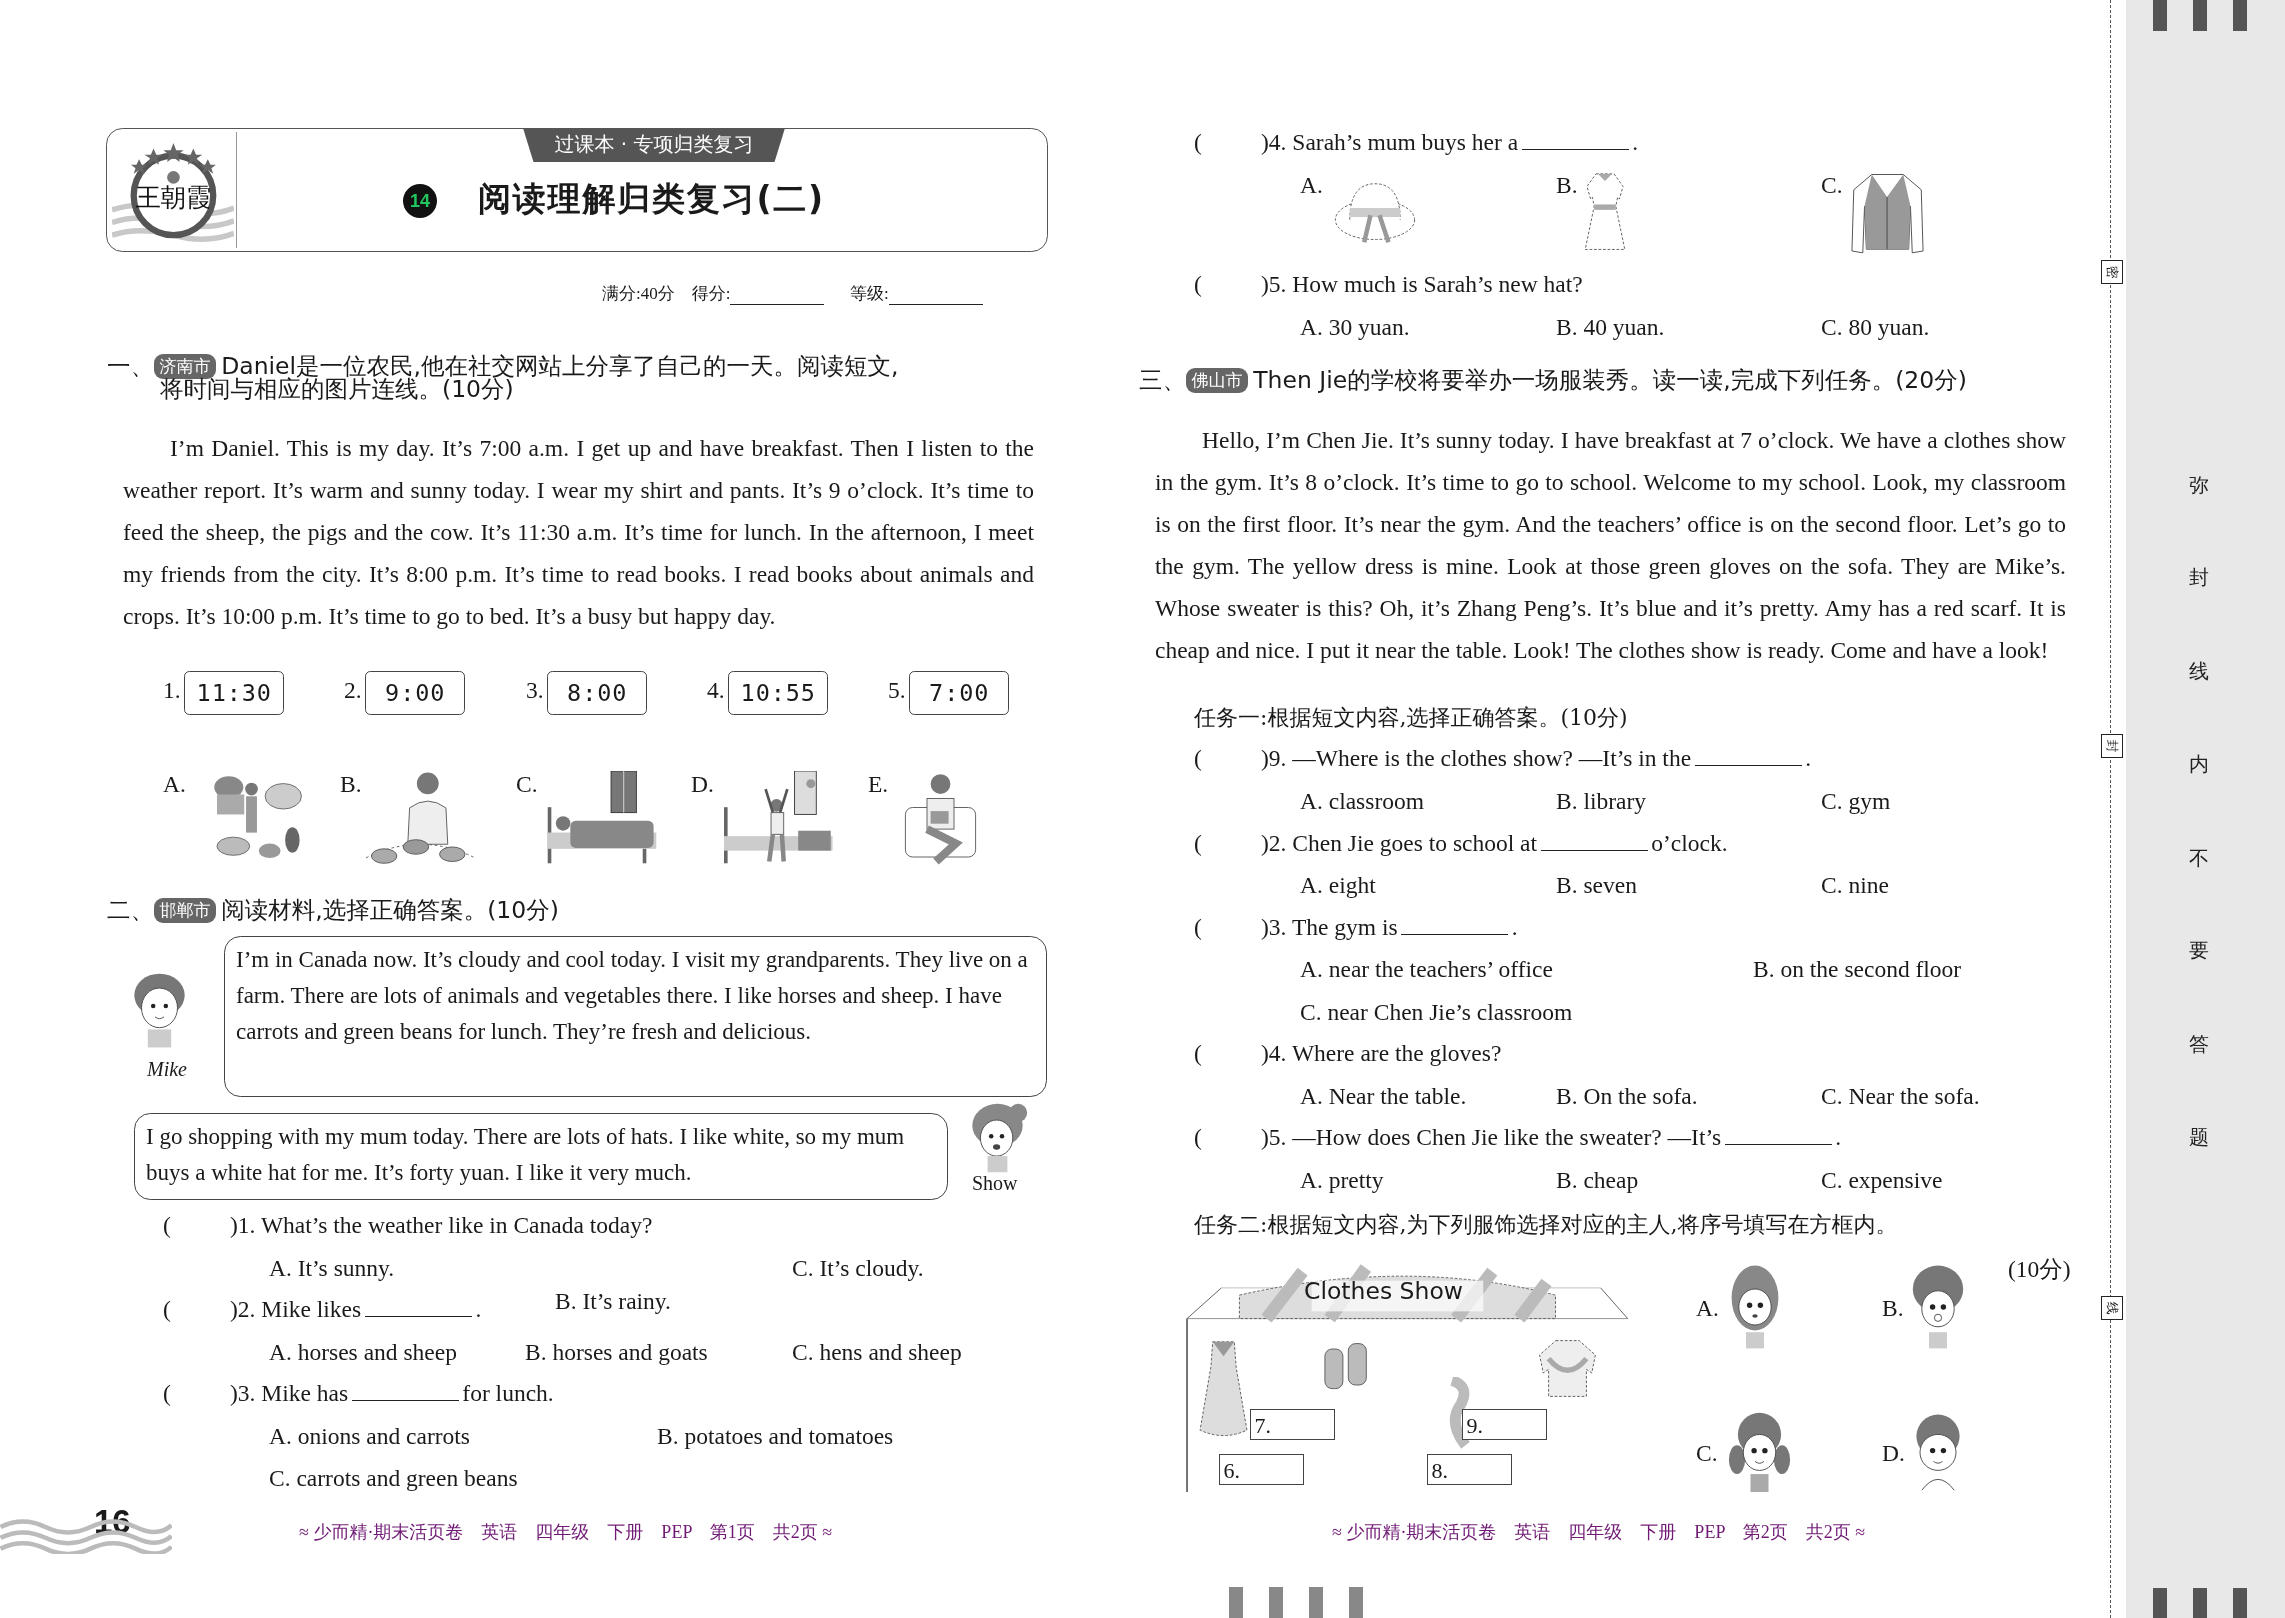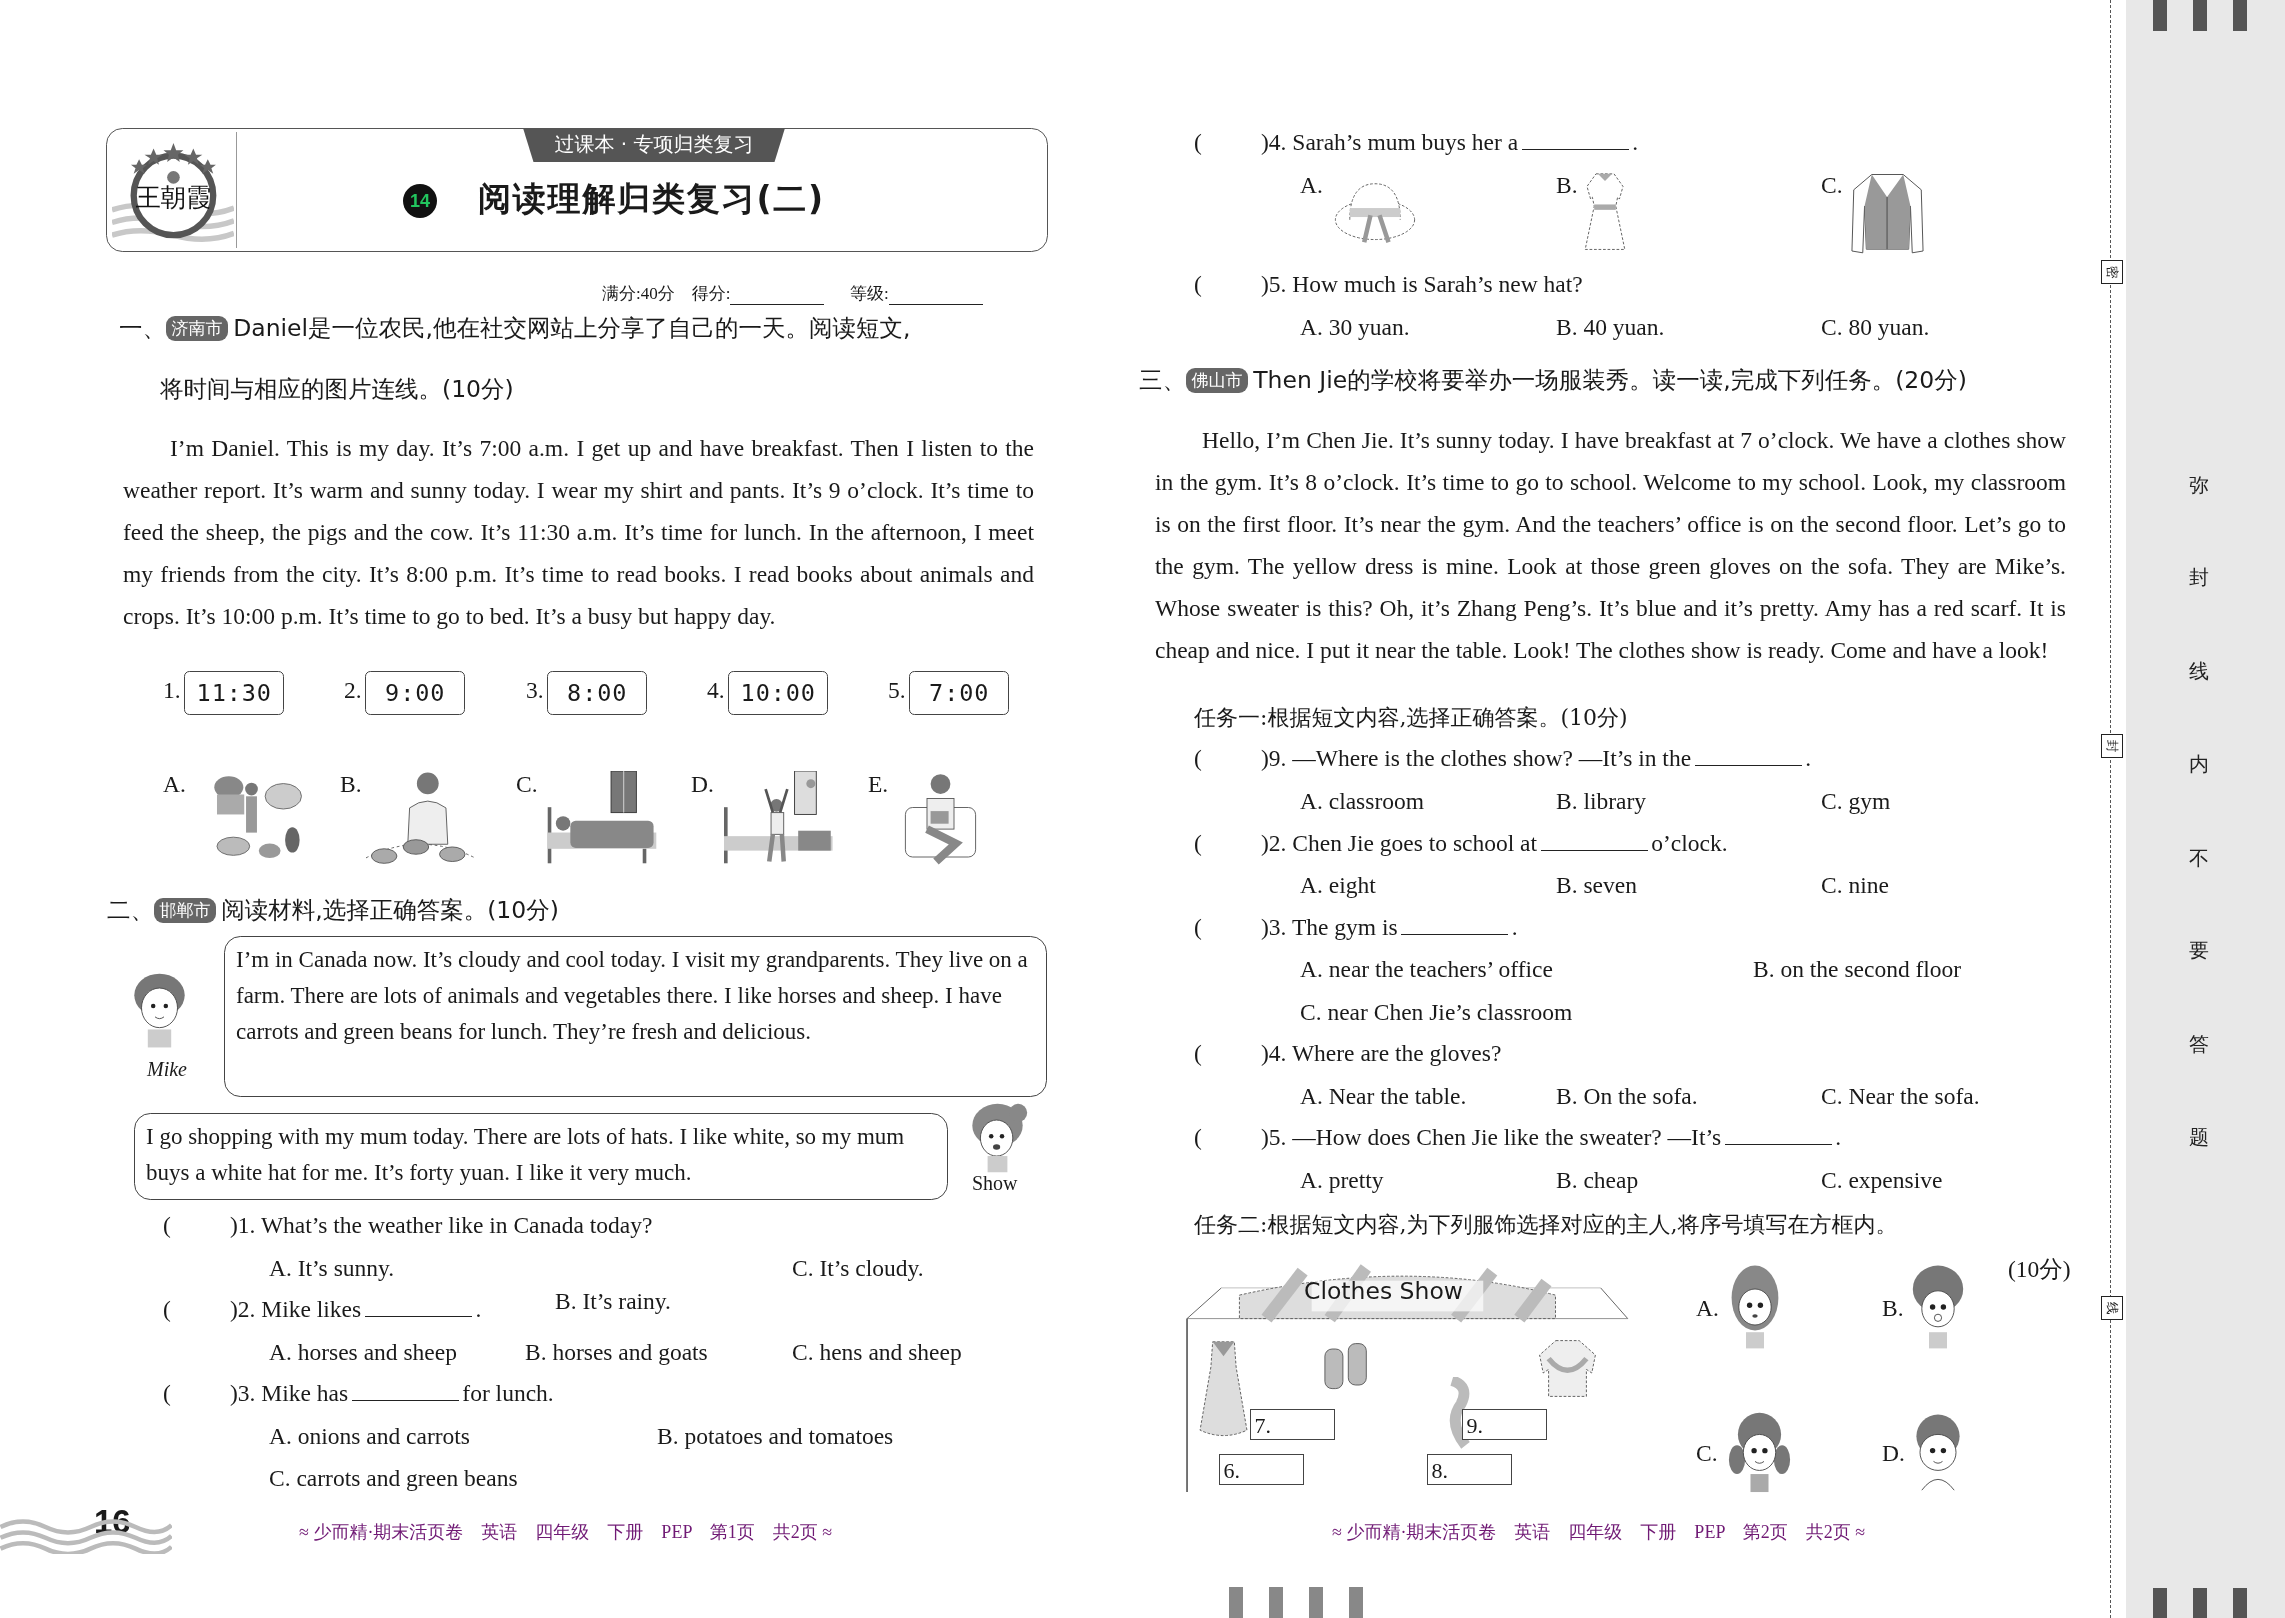"一、 济南市 Daniel是一位农民,他在社交网站上分享了自己的一天。阅读短文," div.sec-head { margin-left: 12px -> none; top: 312px -> 350px }
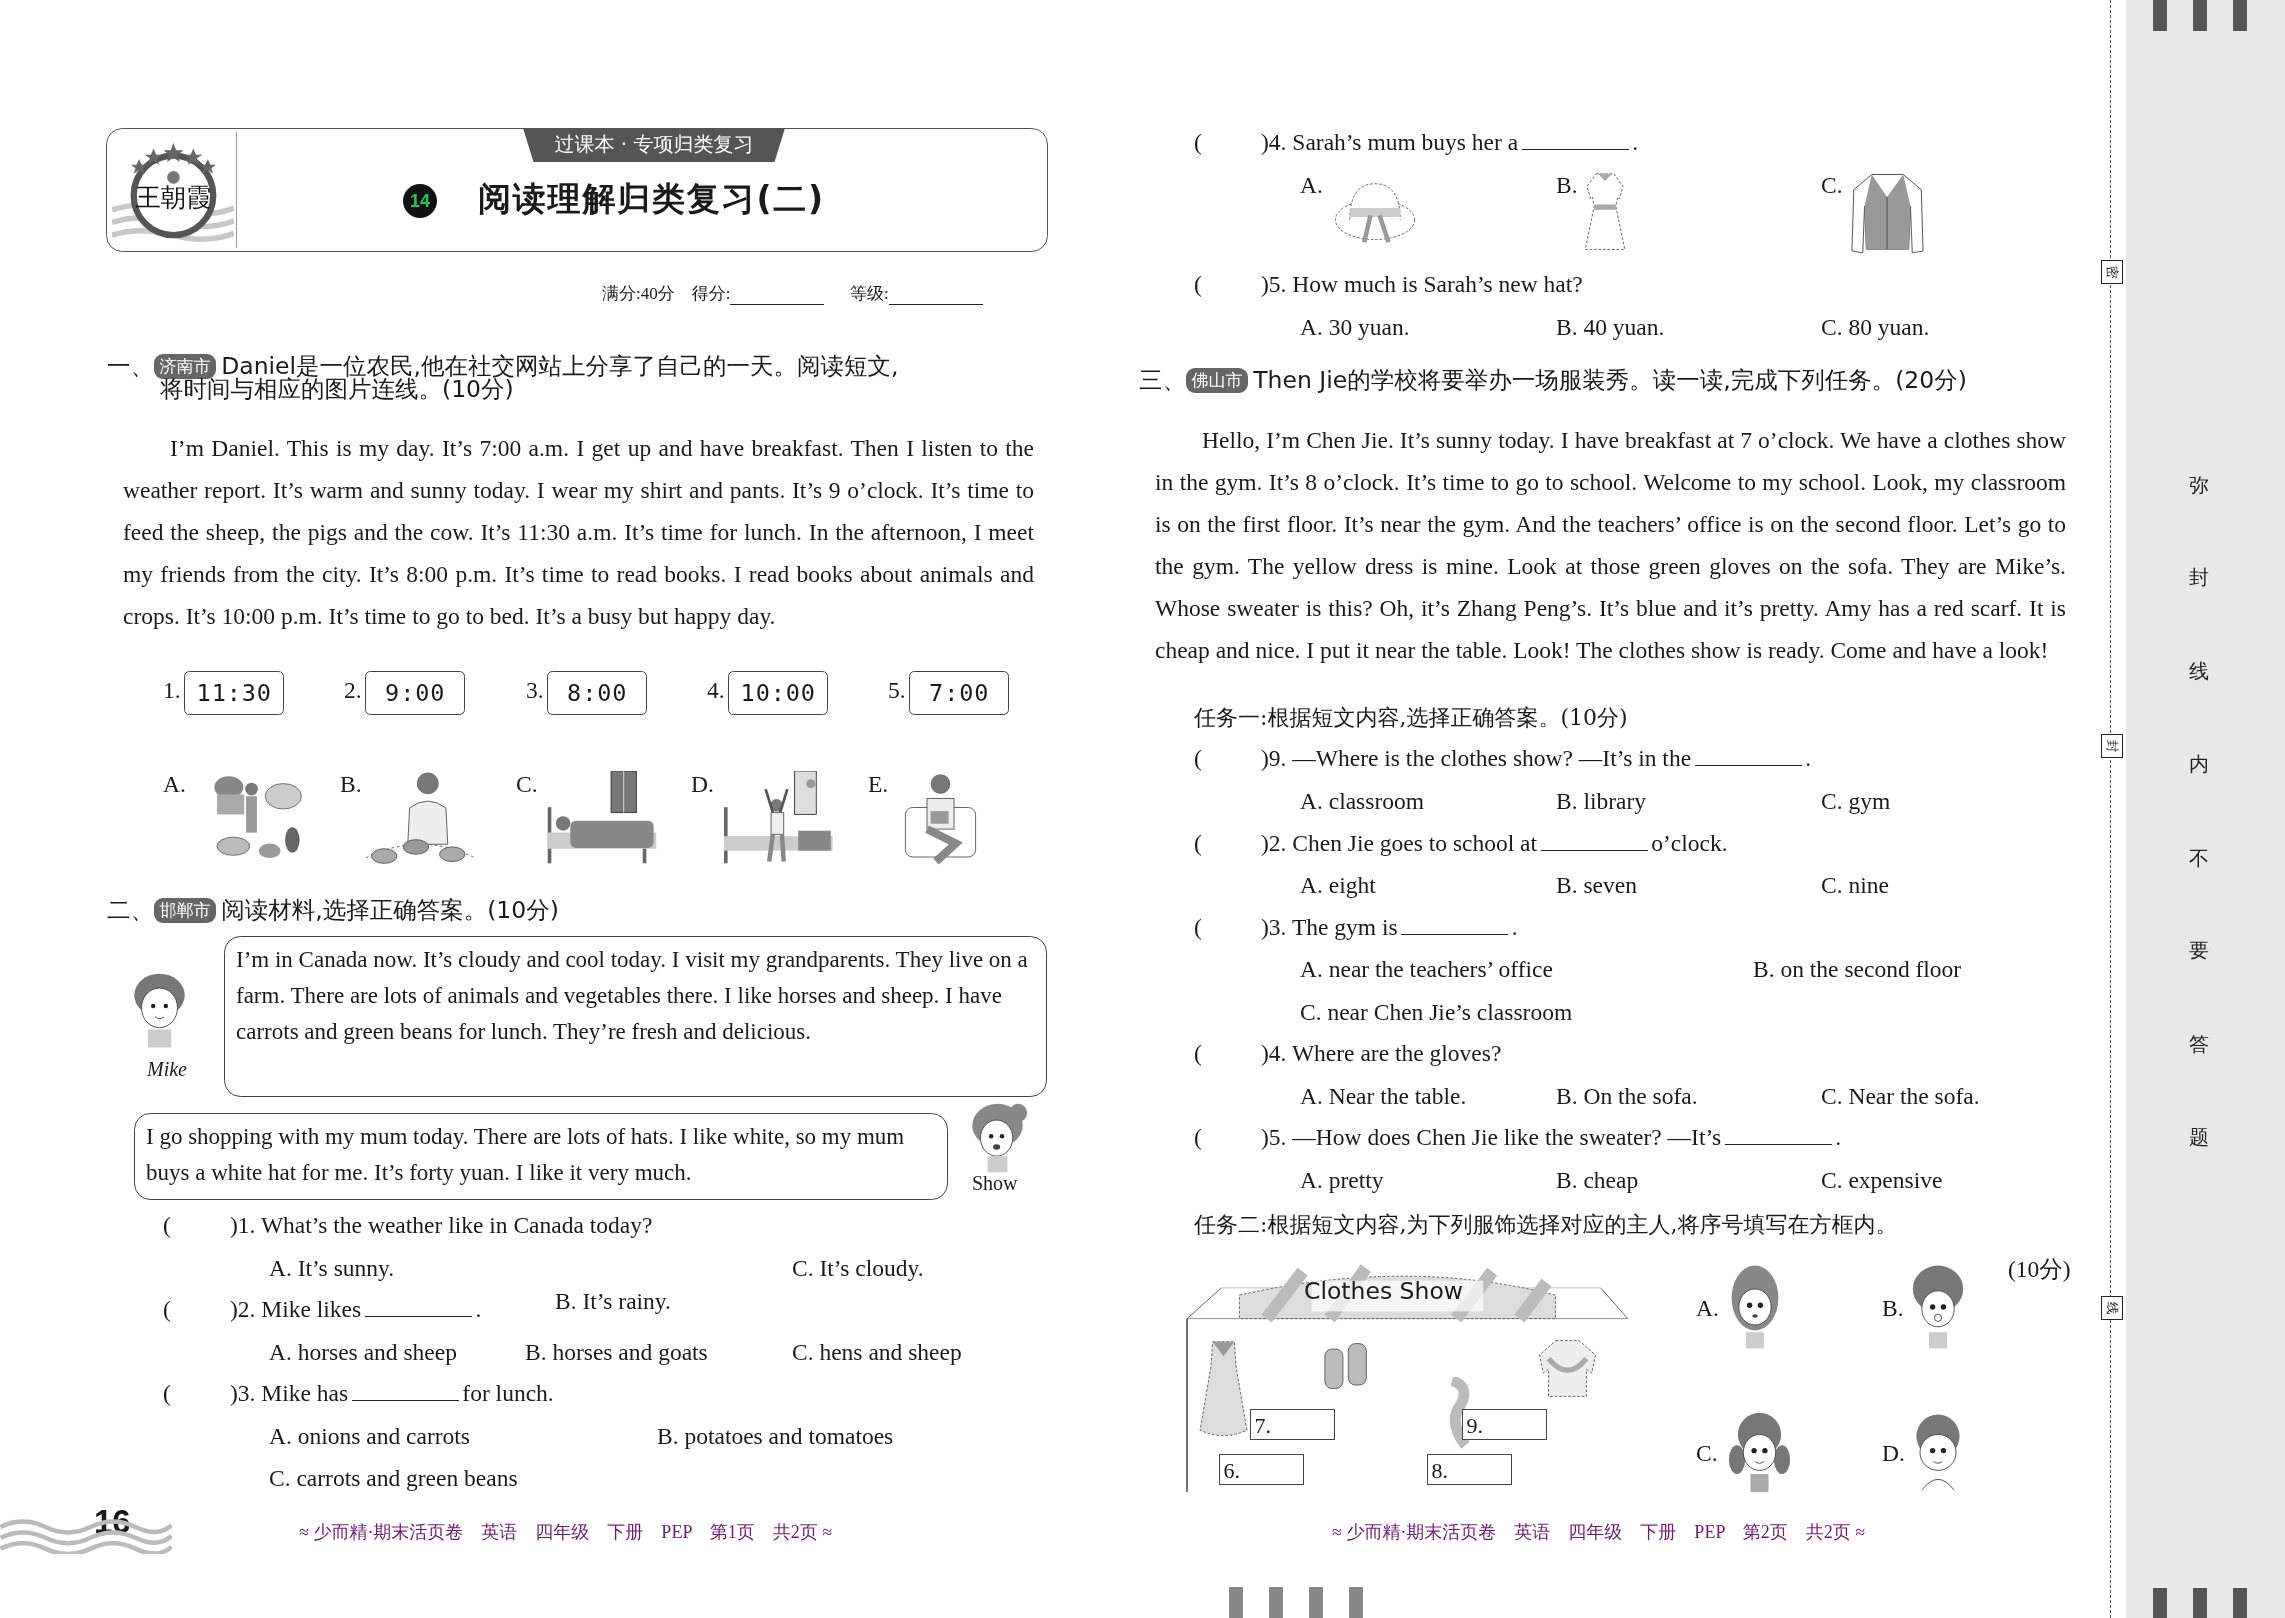"10:00" span.time-box { text: 10:00 -> 10:55 }
